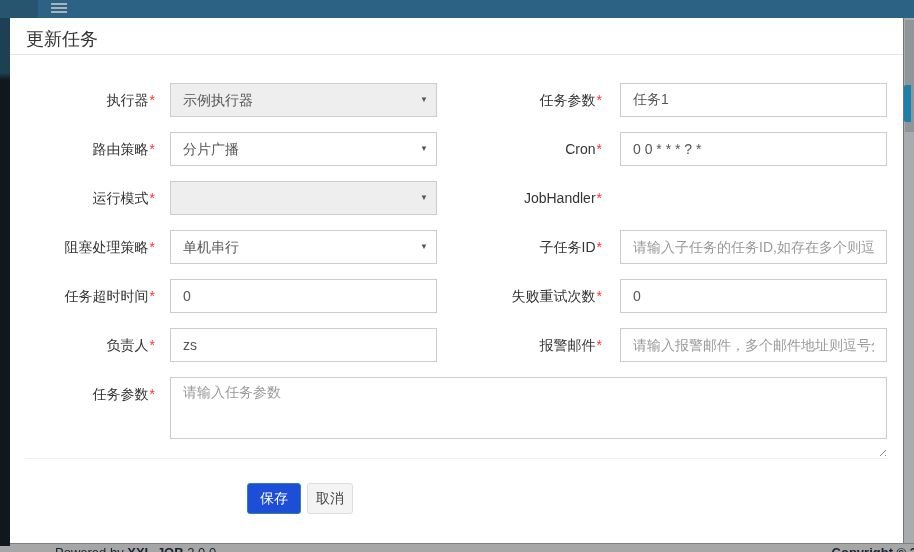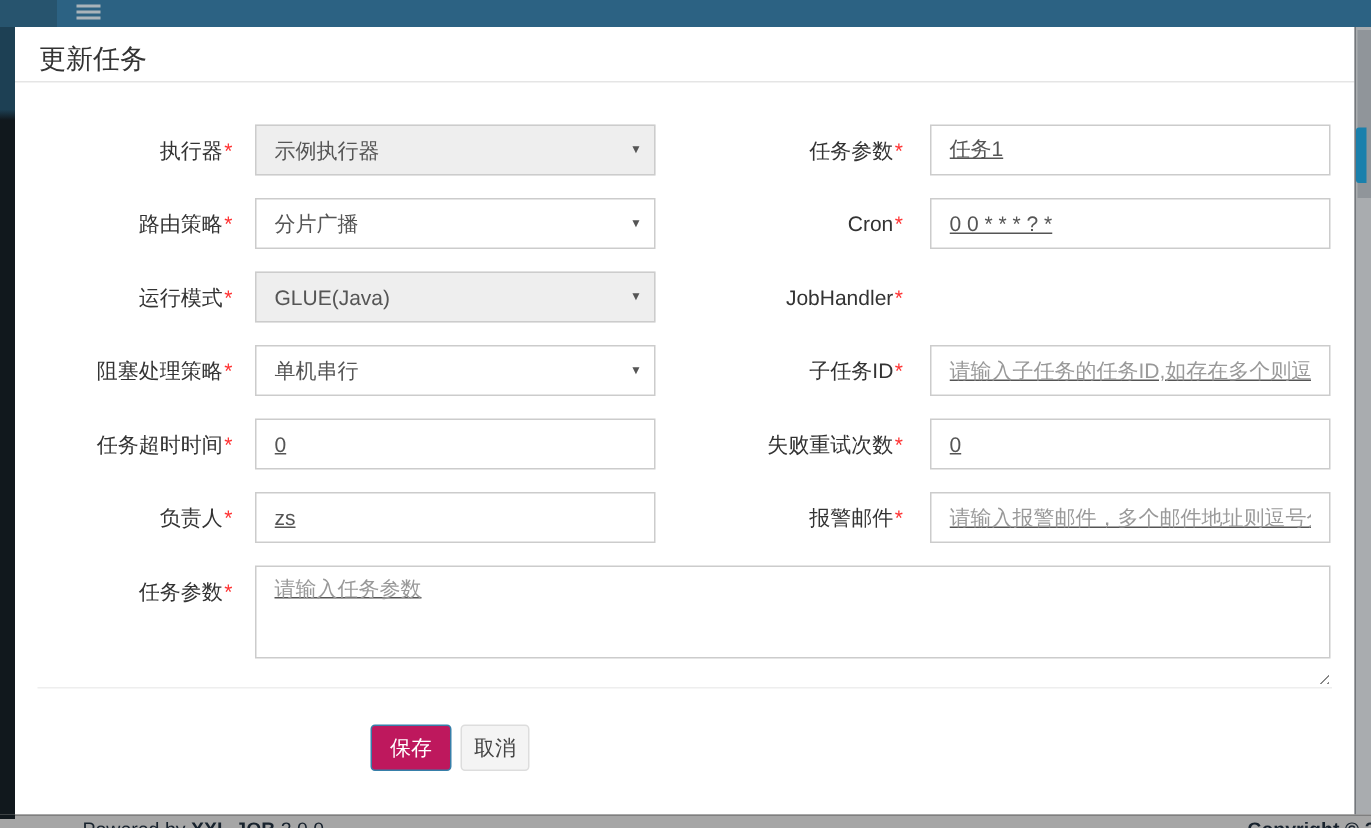"示例执行器" .ctl { text-decoration: underline -> none }
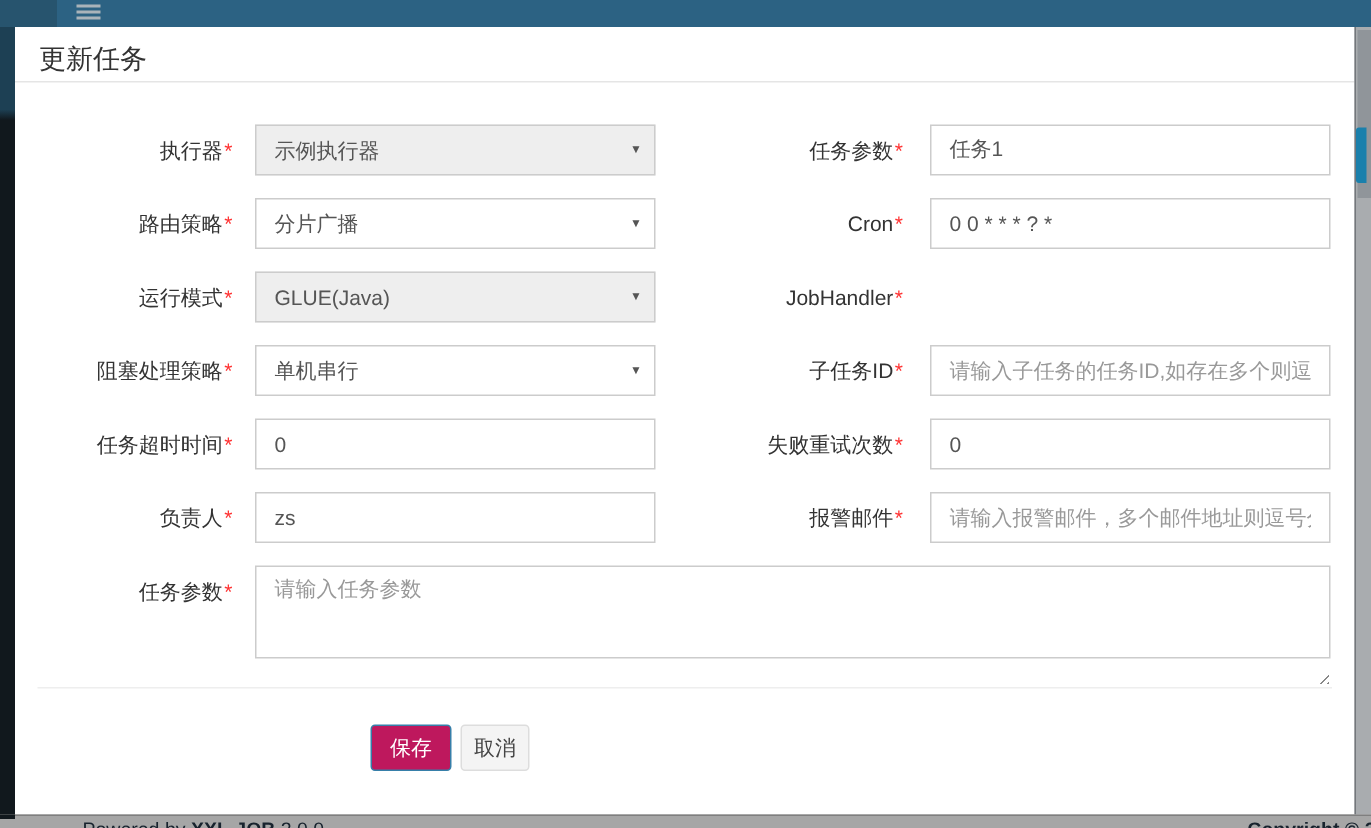"GLUE(Java)" span.selv { html: <span>GLUE(Java)</span> -> none }
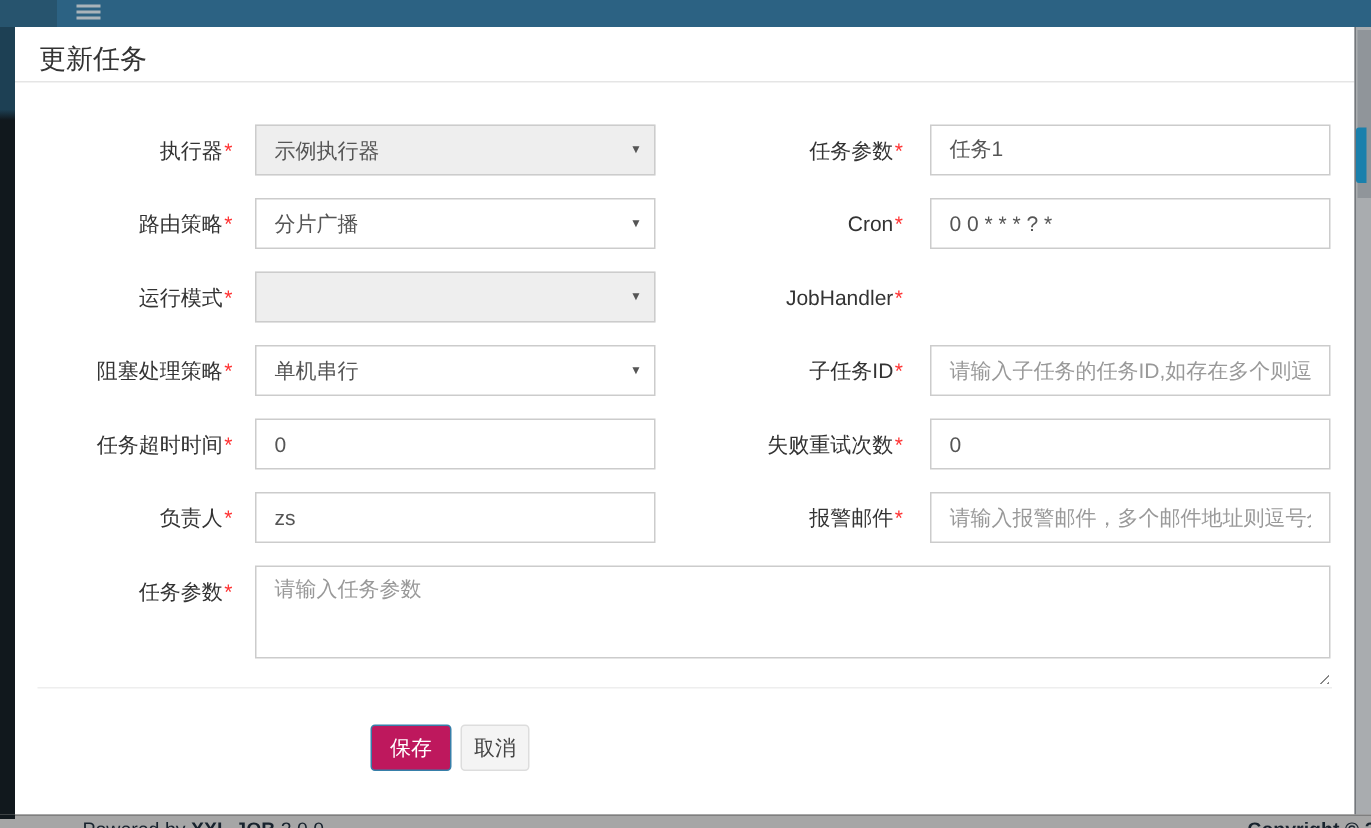"保存" .btn-save { background: #be185d -> #1d4ed8 }
